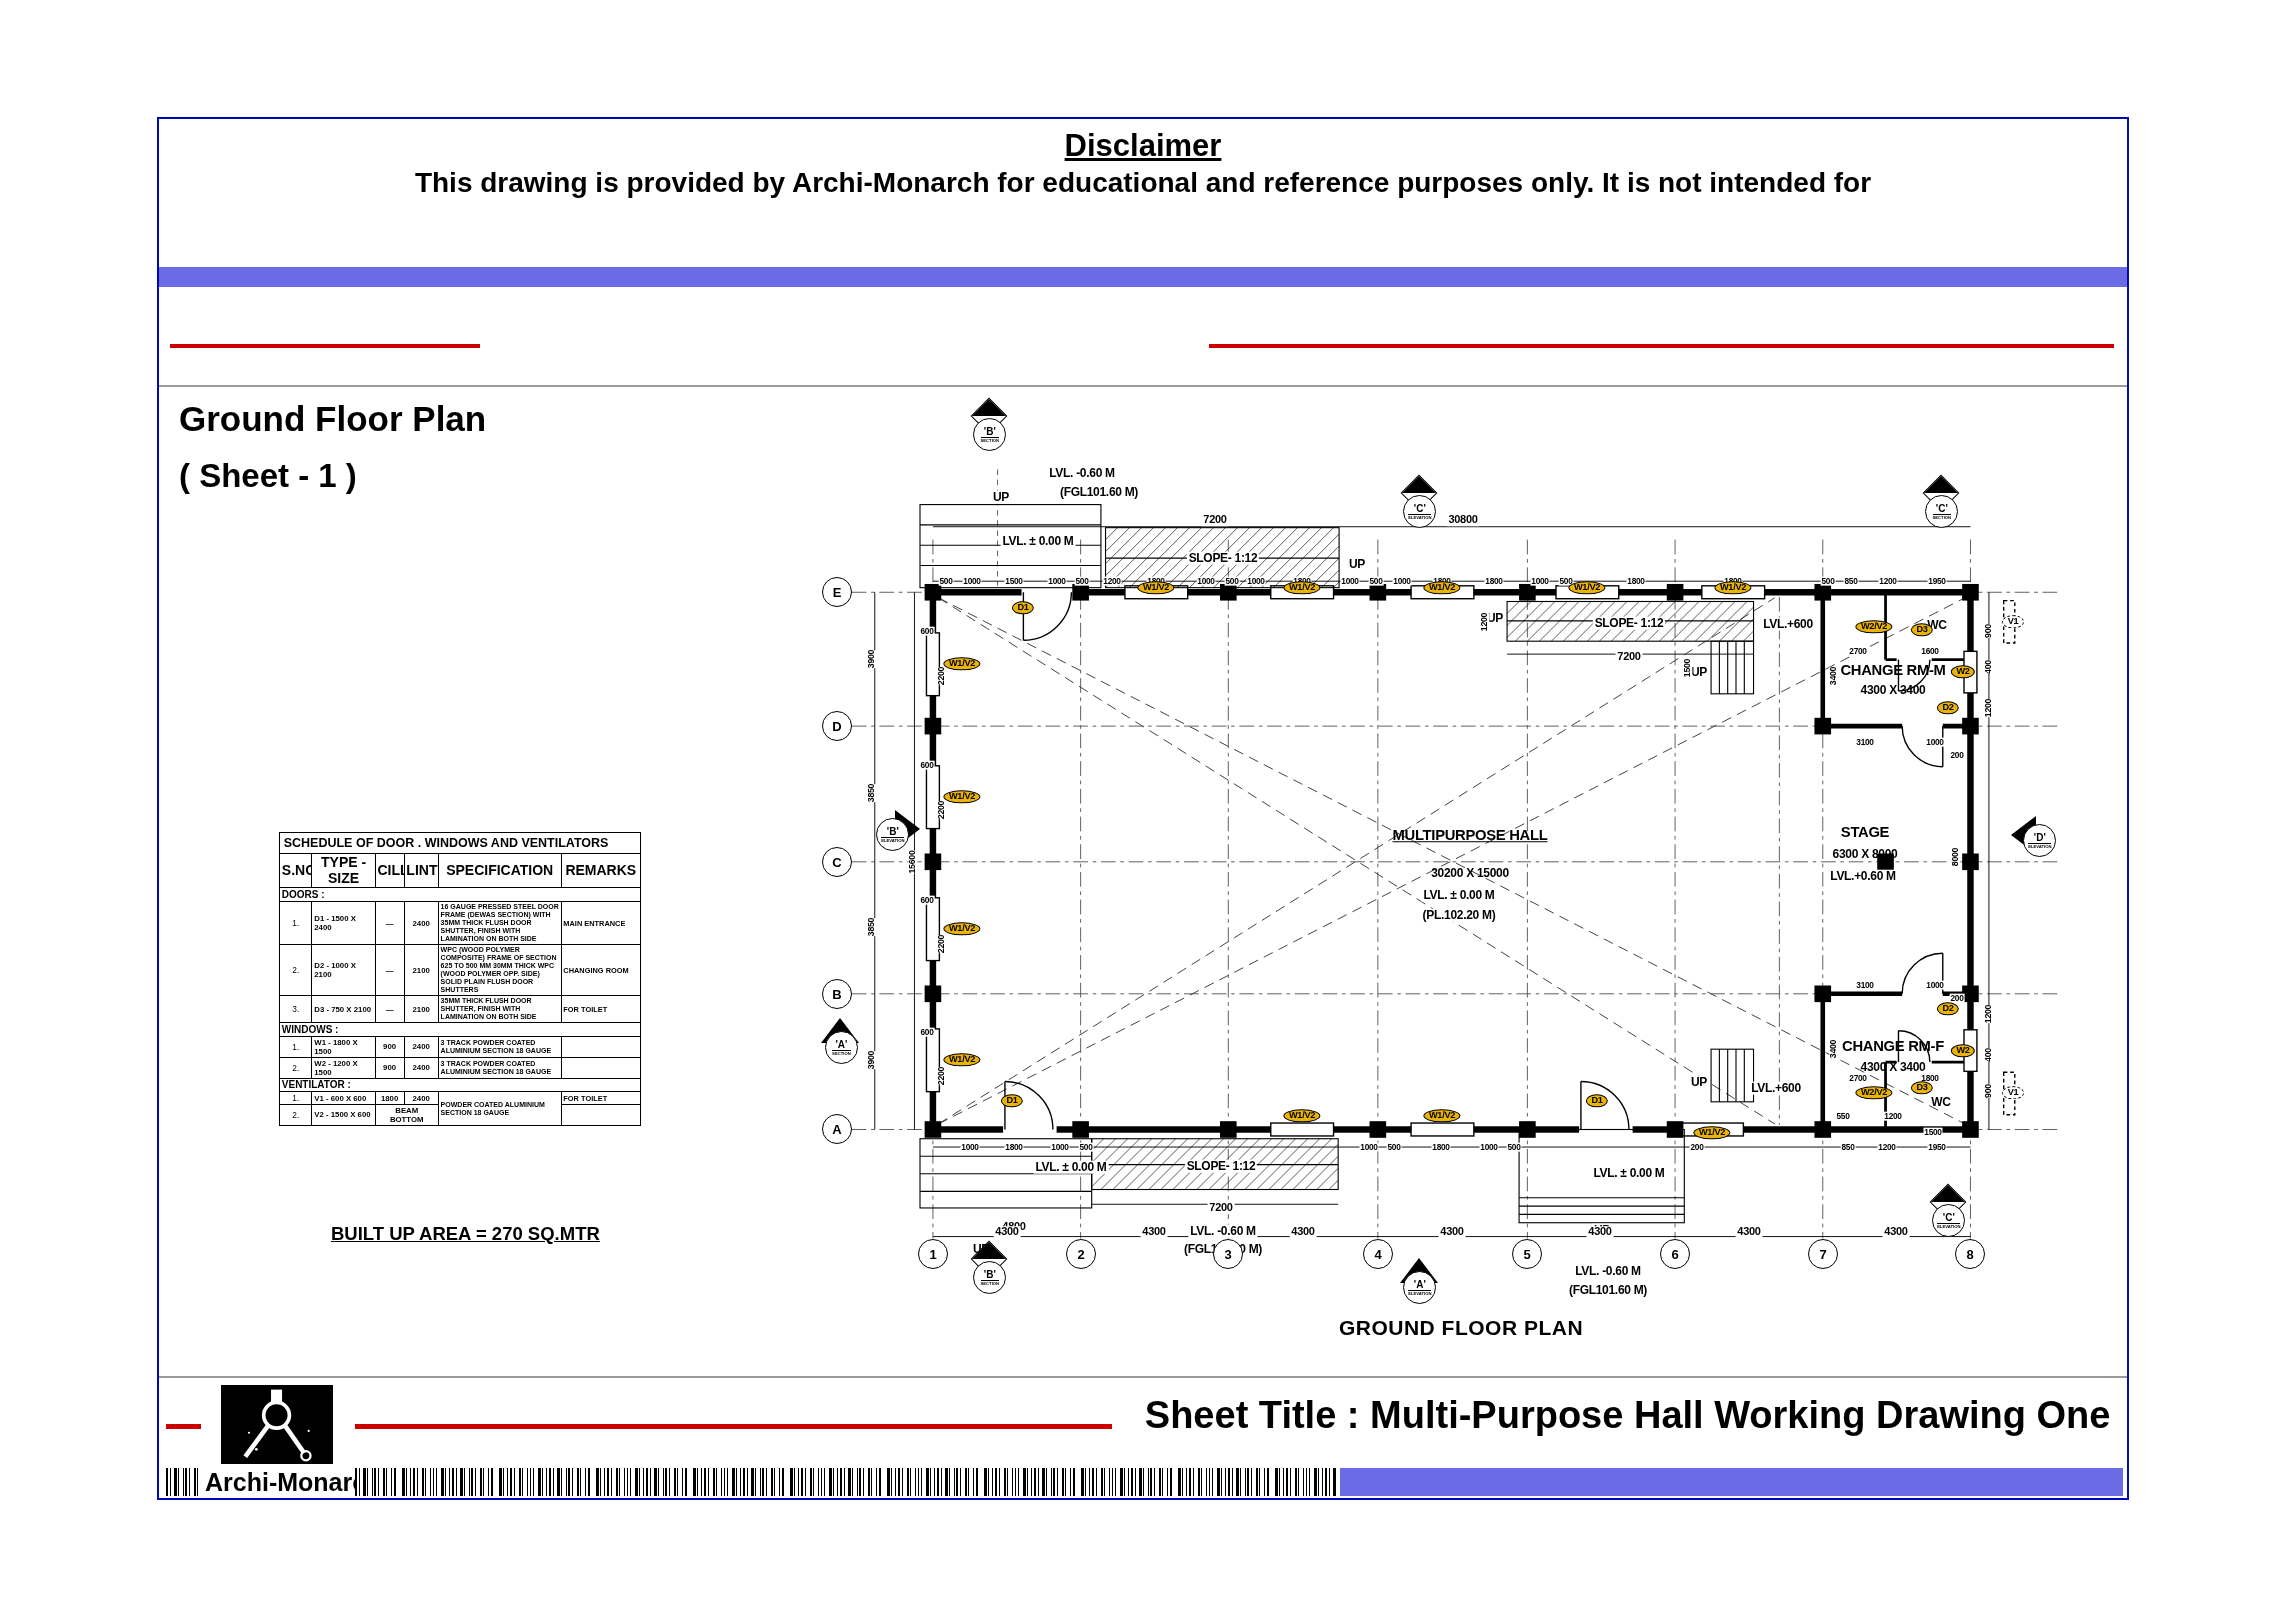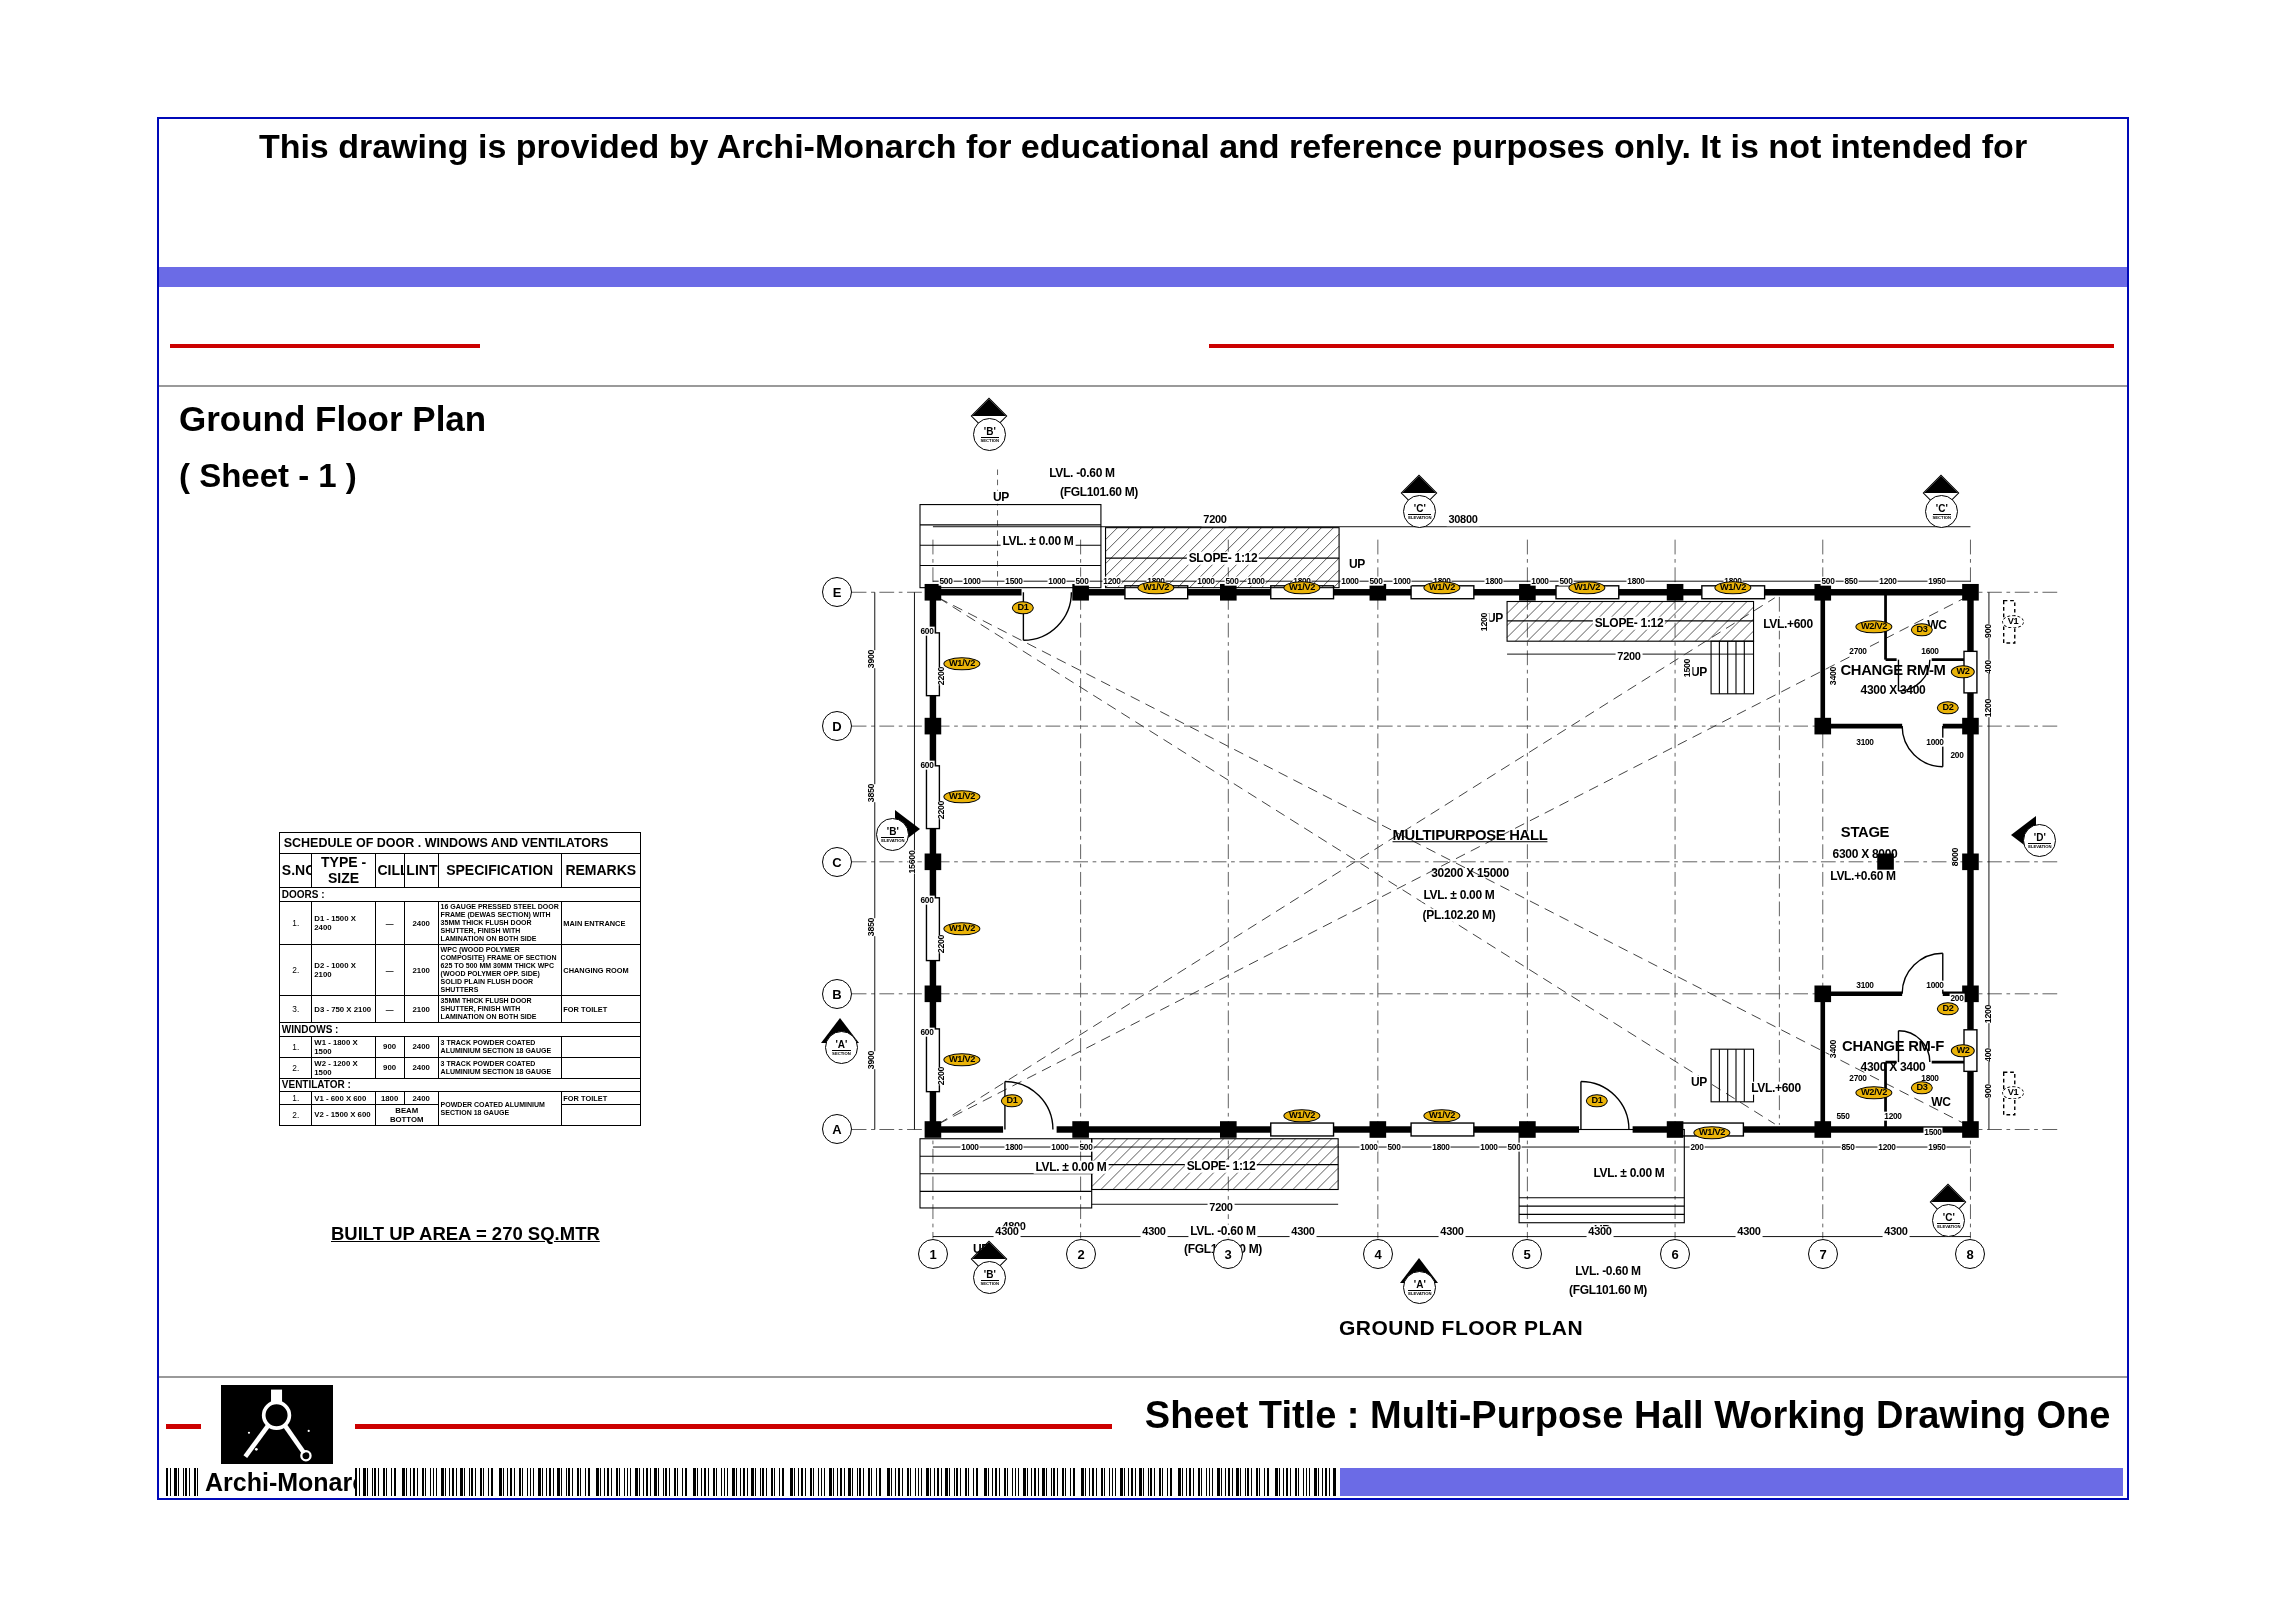"Disclaimer" div.disc-title { html: none -> <div>Disclaimer</div> }
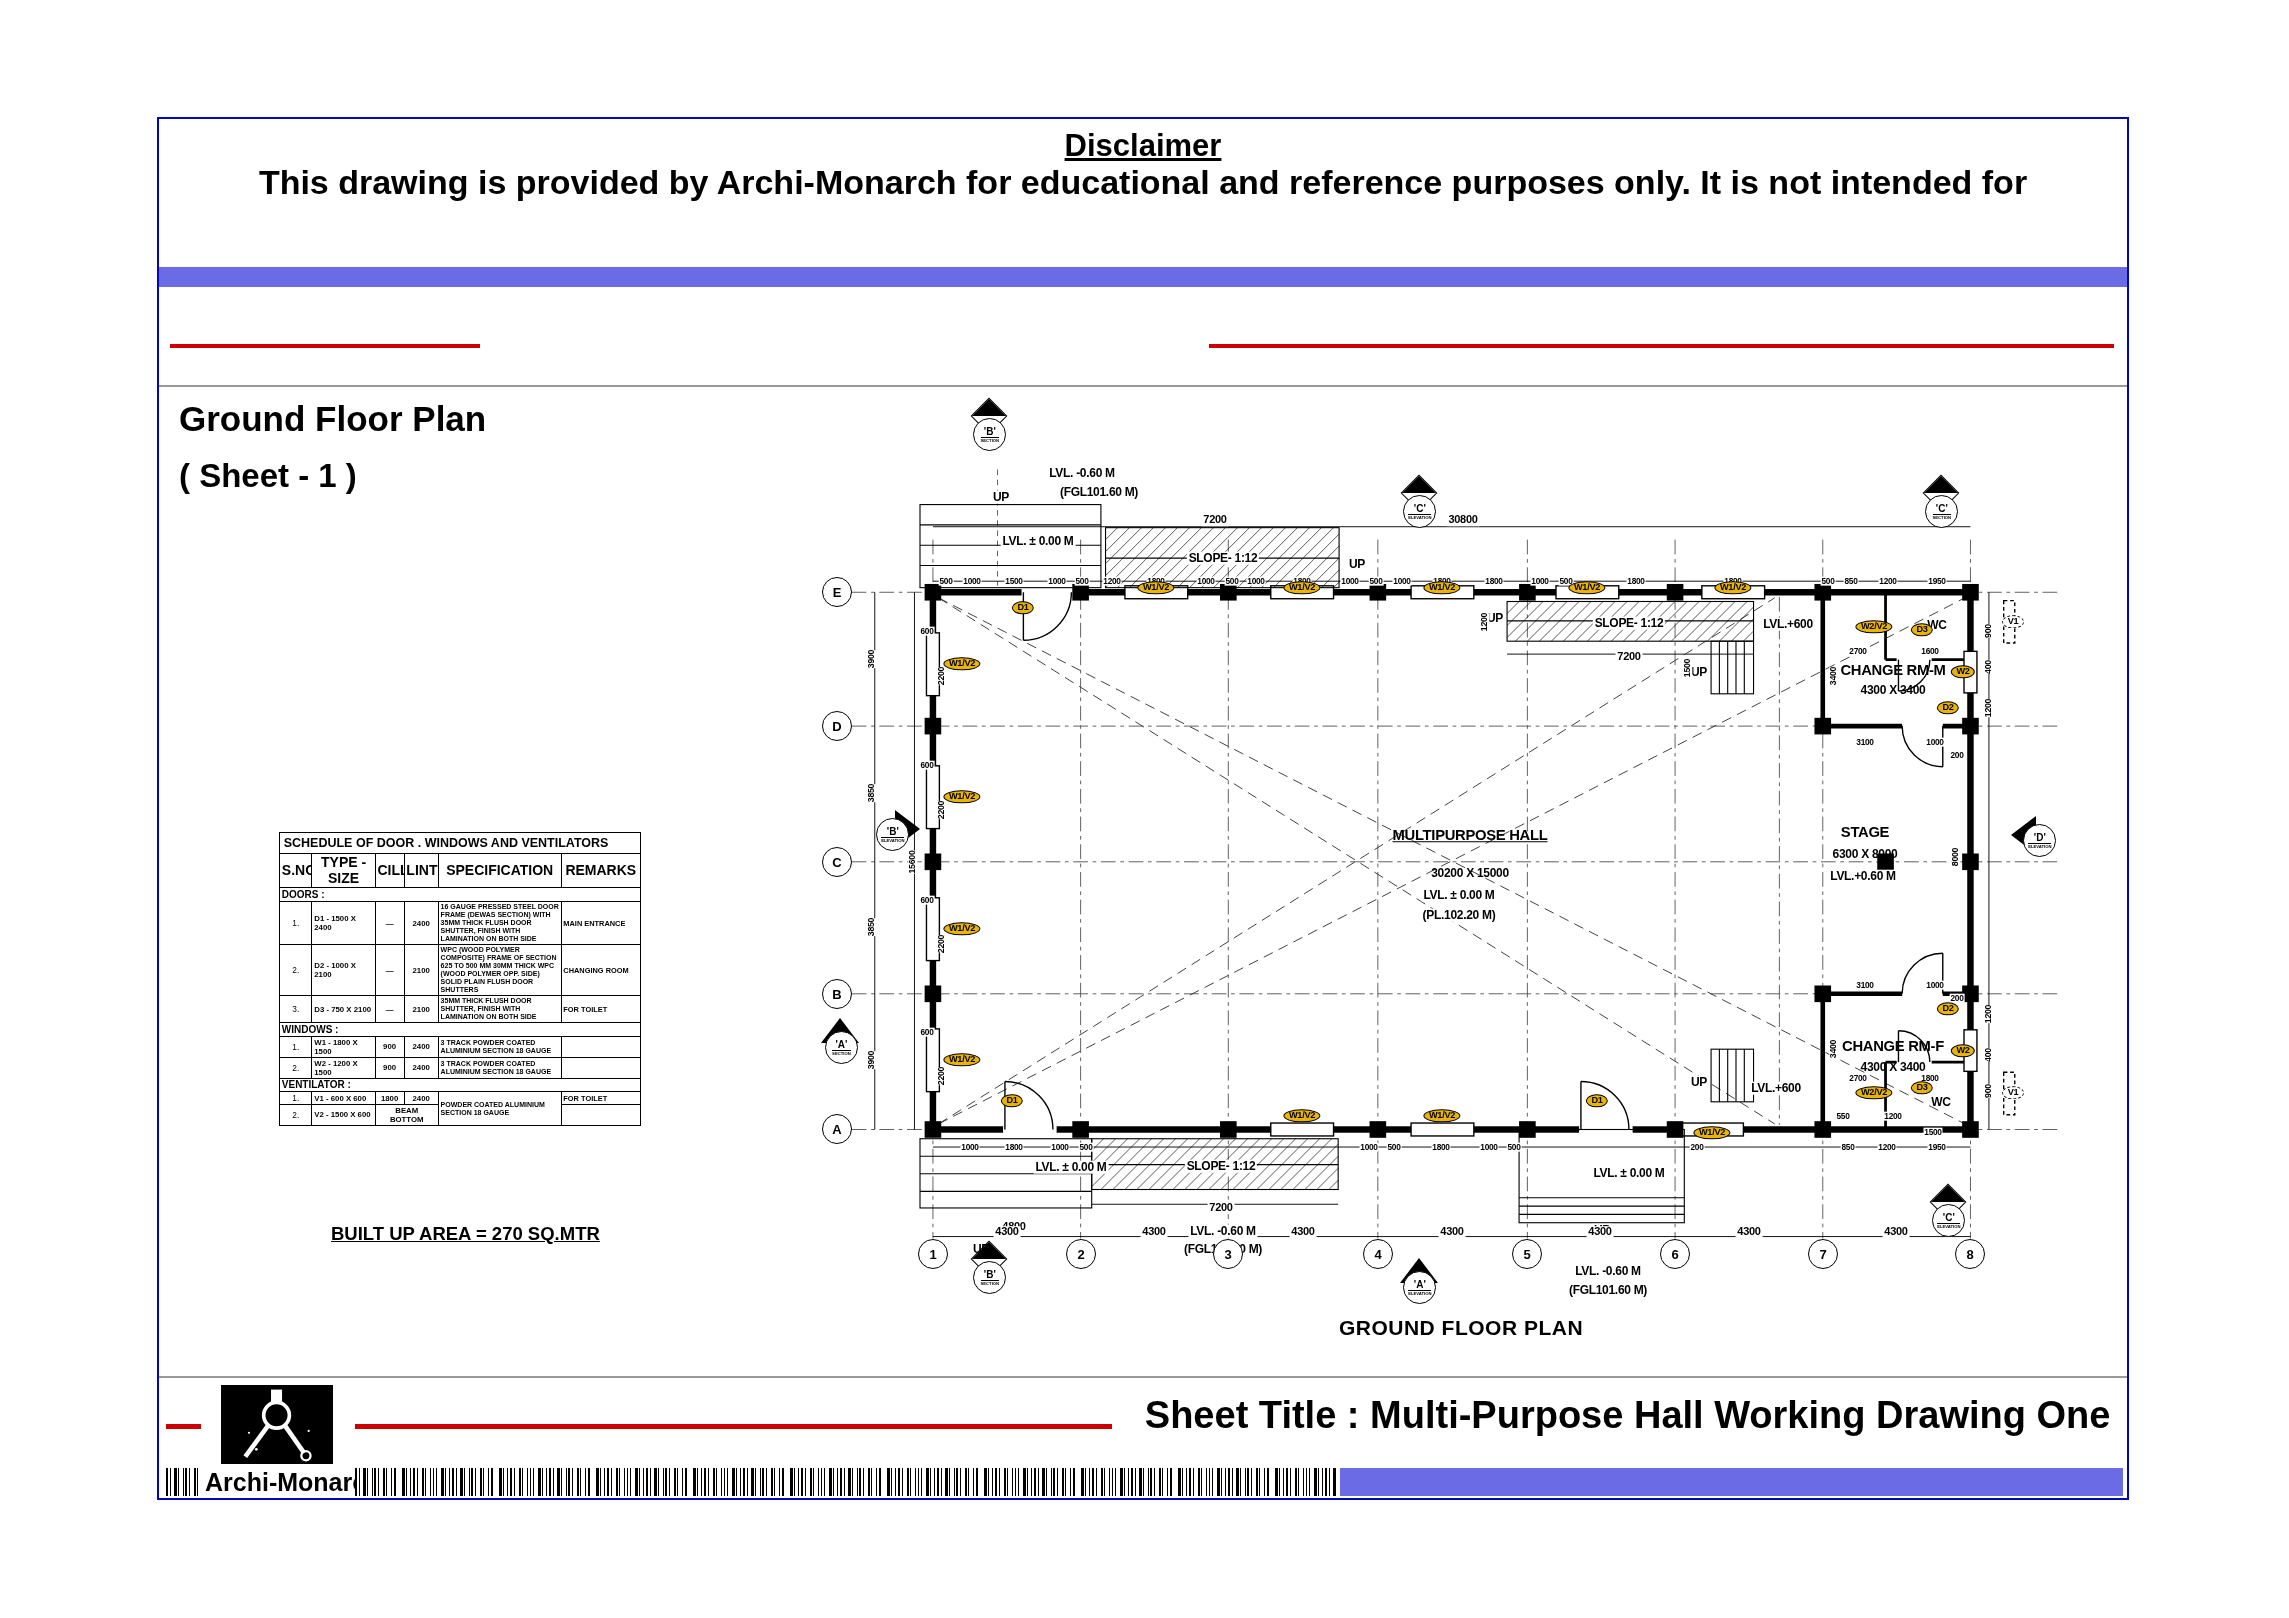"This drawing is provided by" .disc-line { font-size: 34px -> 28px }
